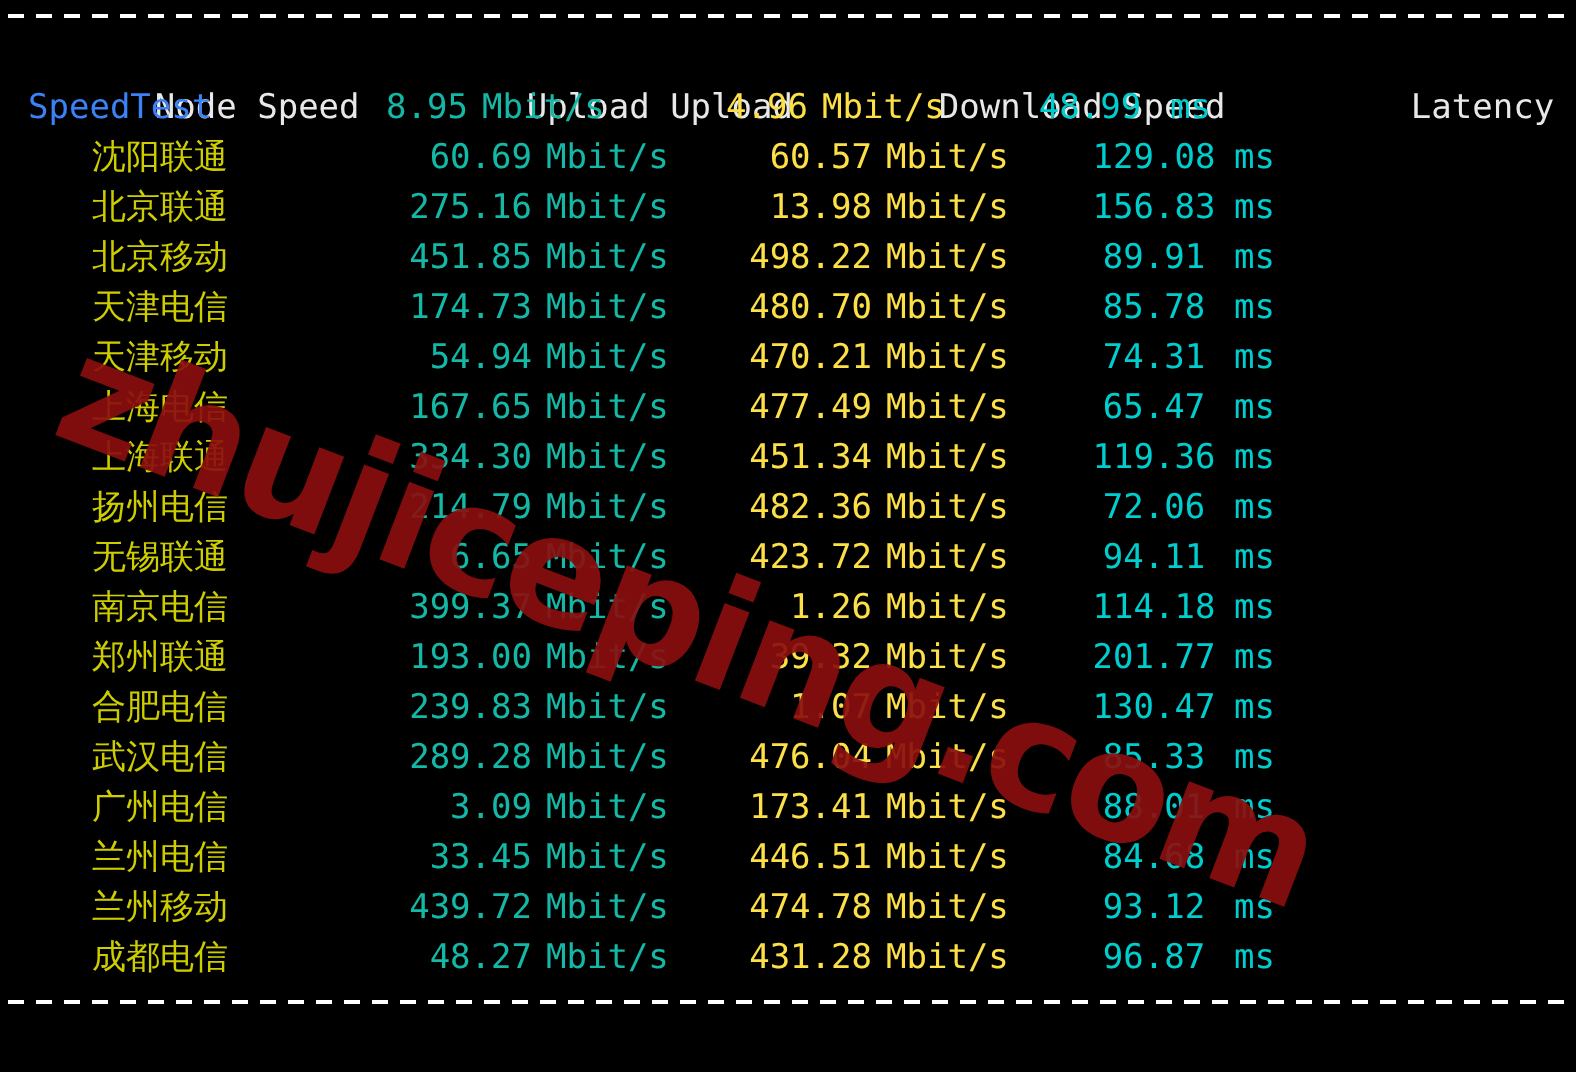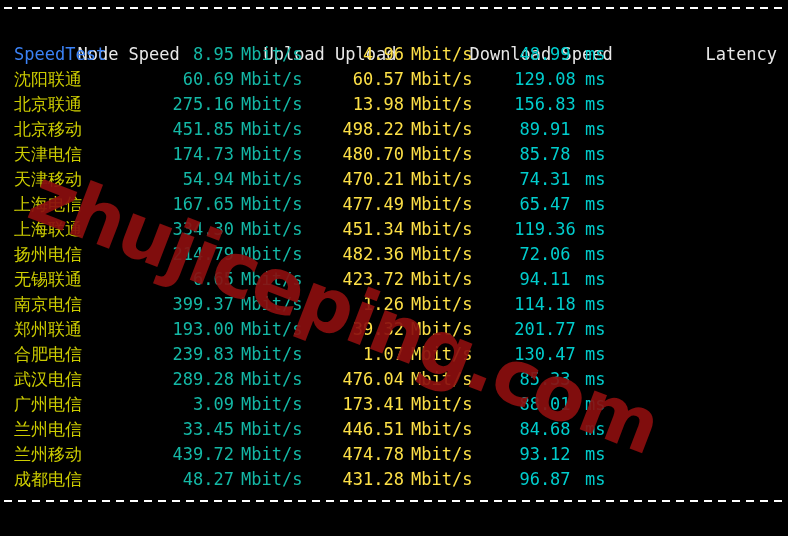"沈阳联通" .node-name { margin-left: none -> 32px }
